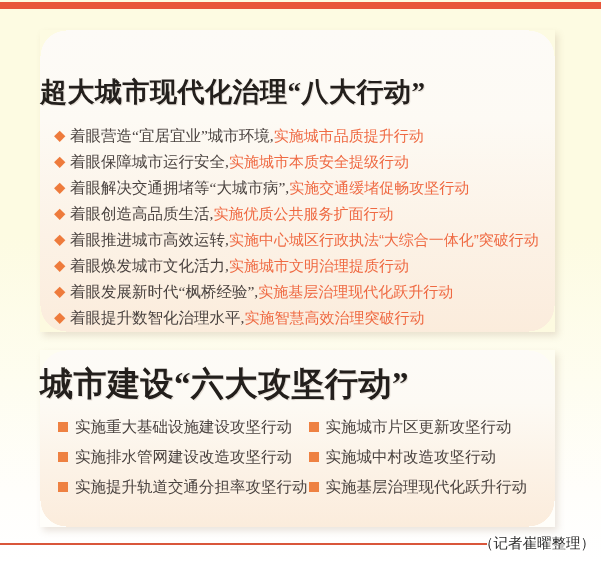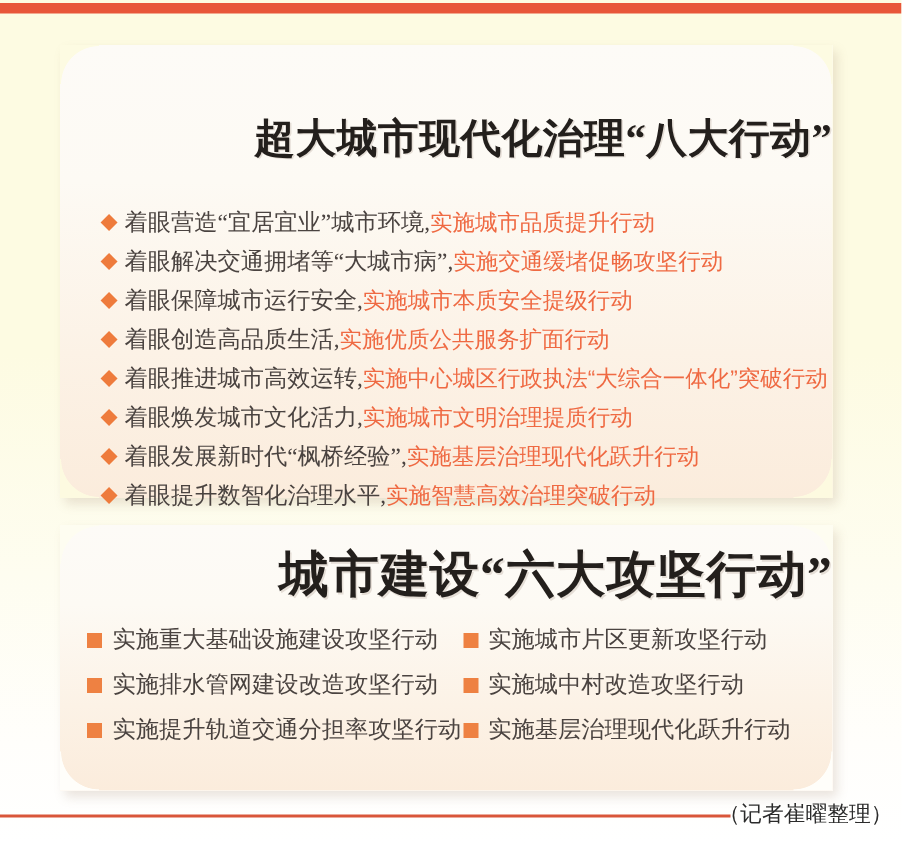"超大城市现代化治理“八大行动”" .card-title { text-align: right -> left }
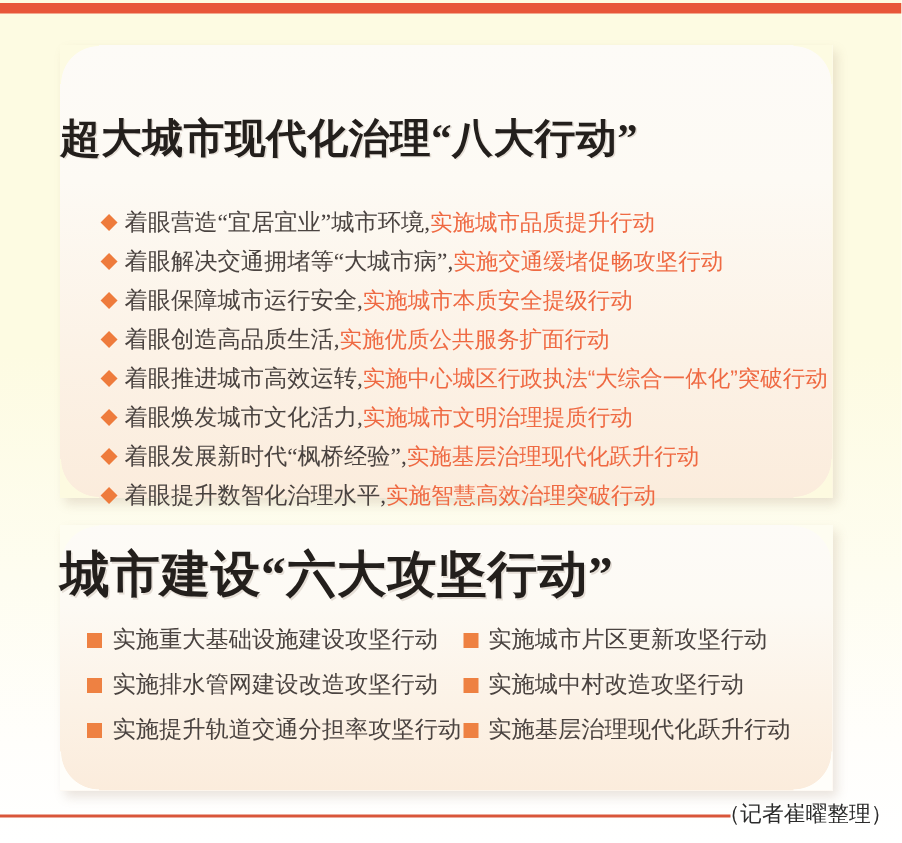"着眼营造“宜居宜业”城市环境," #list-actions8 { margin: 13px -> 0 }
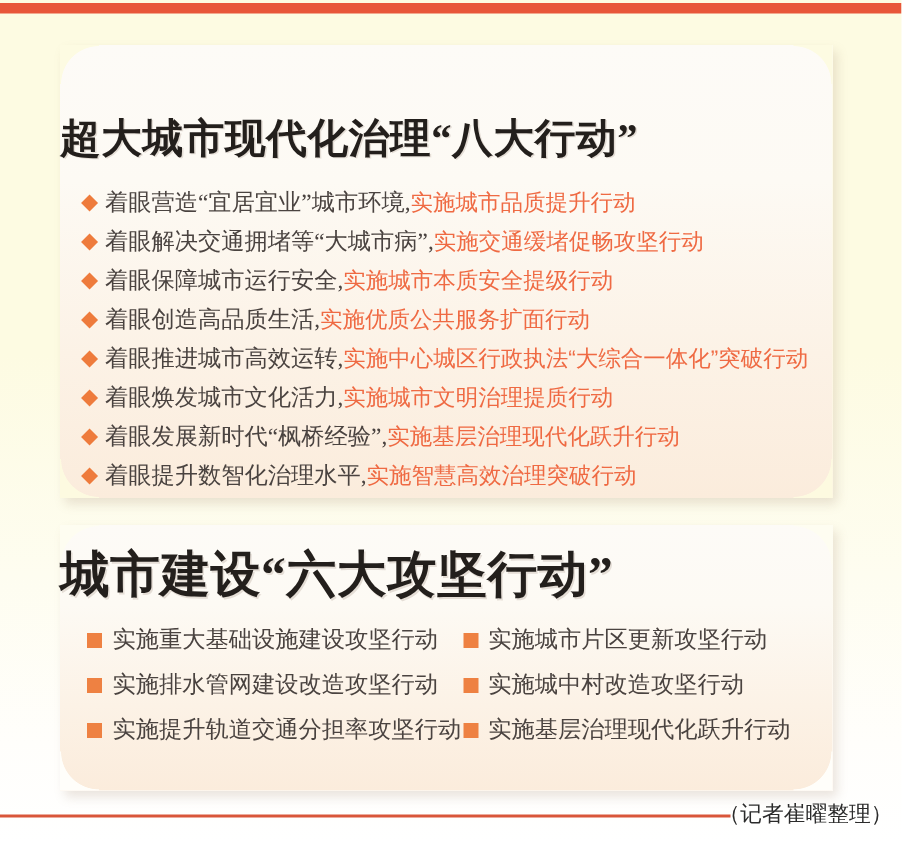"着眼解决交通拥堵等“大城市病”," li { order: before "着眼保障城市运行安全," -> after "着眼保障城市运行安全," }
